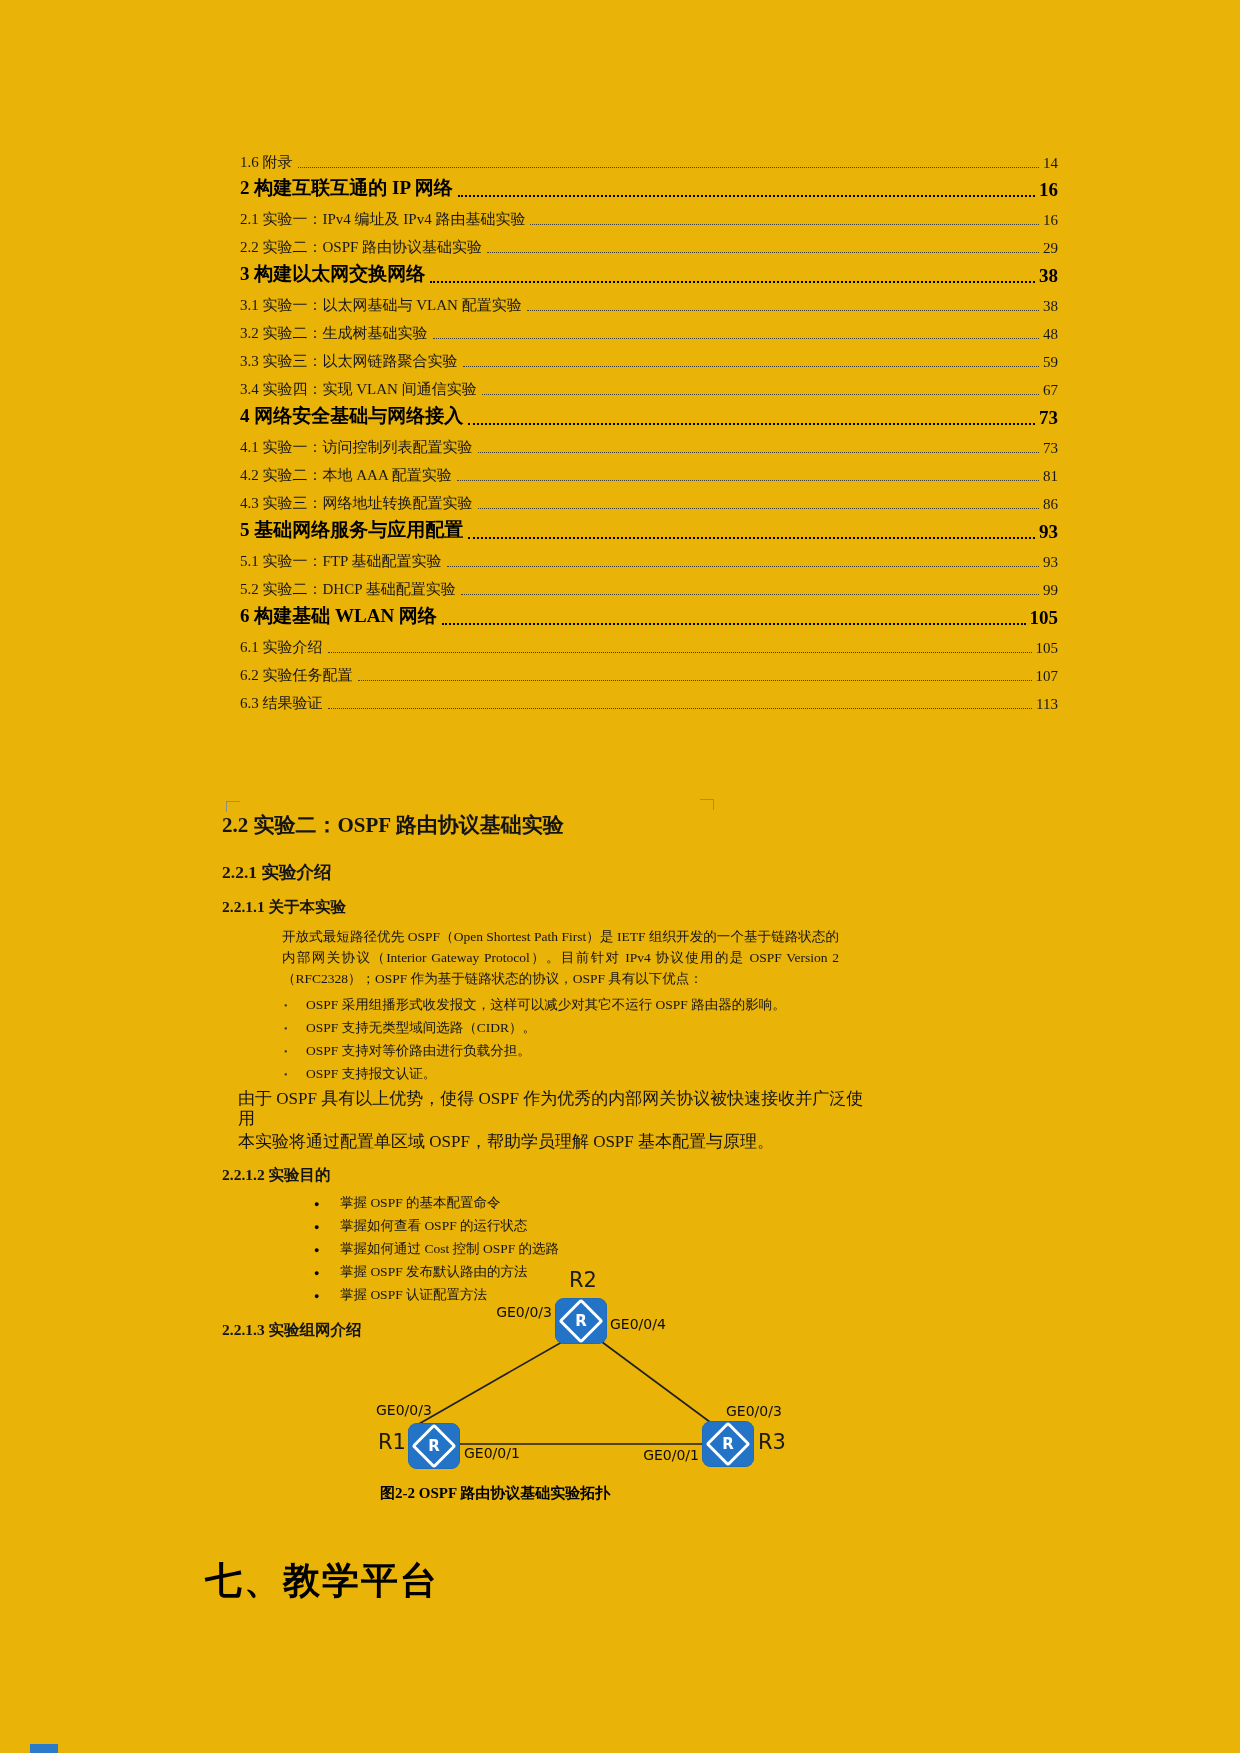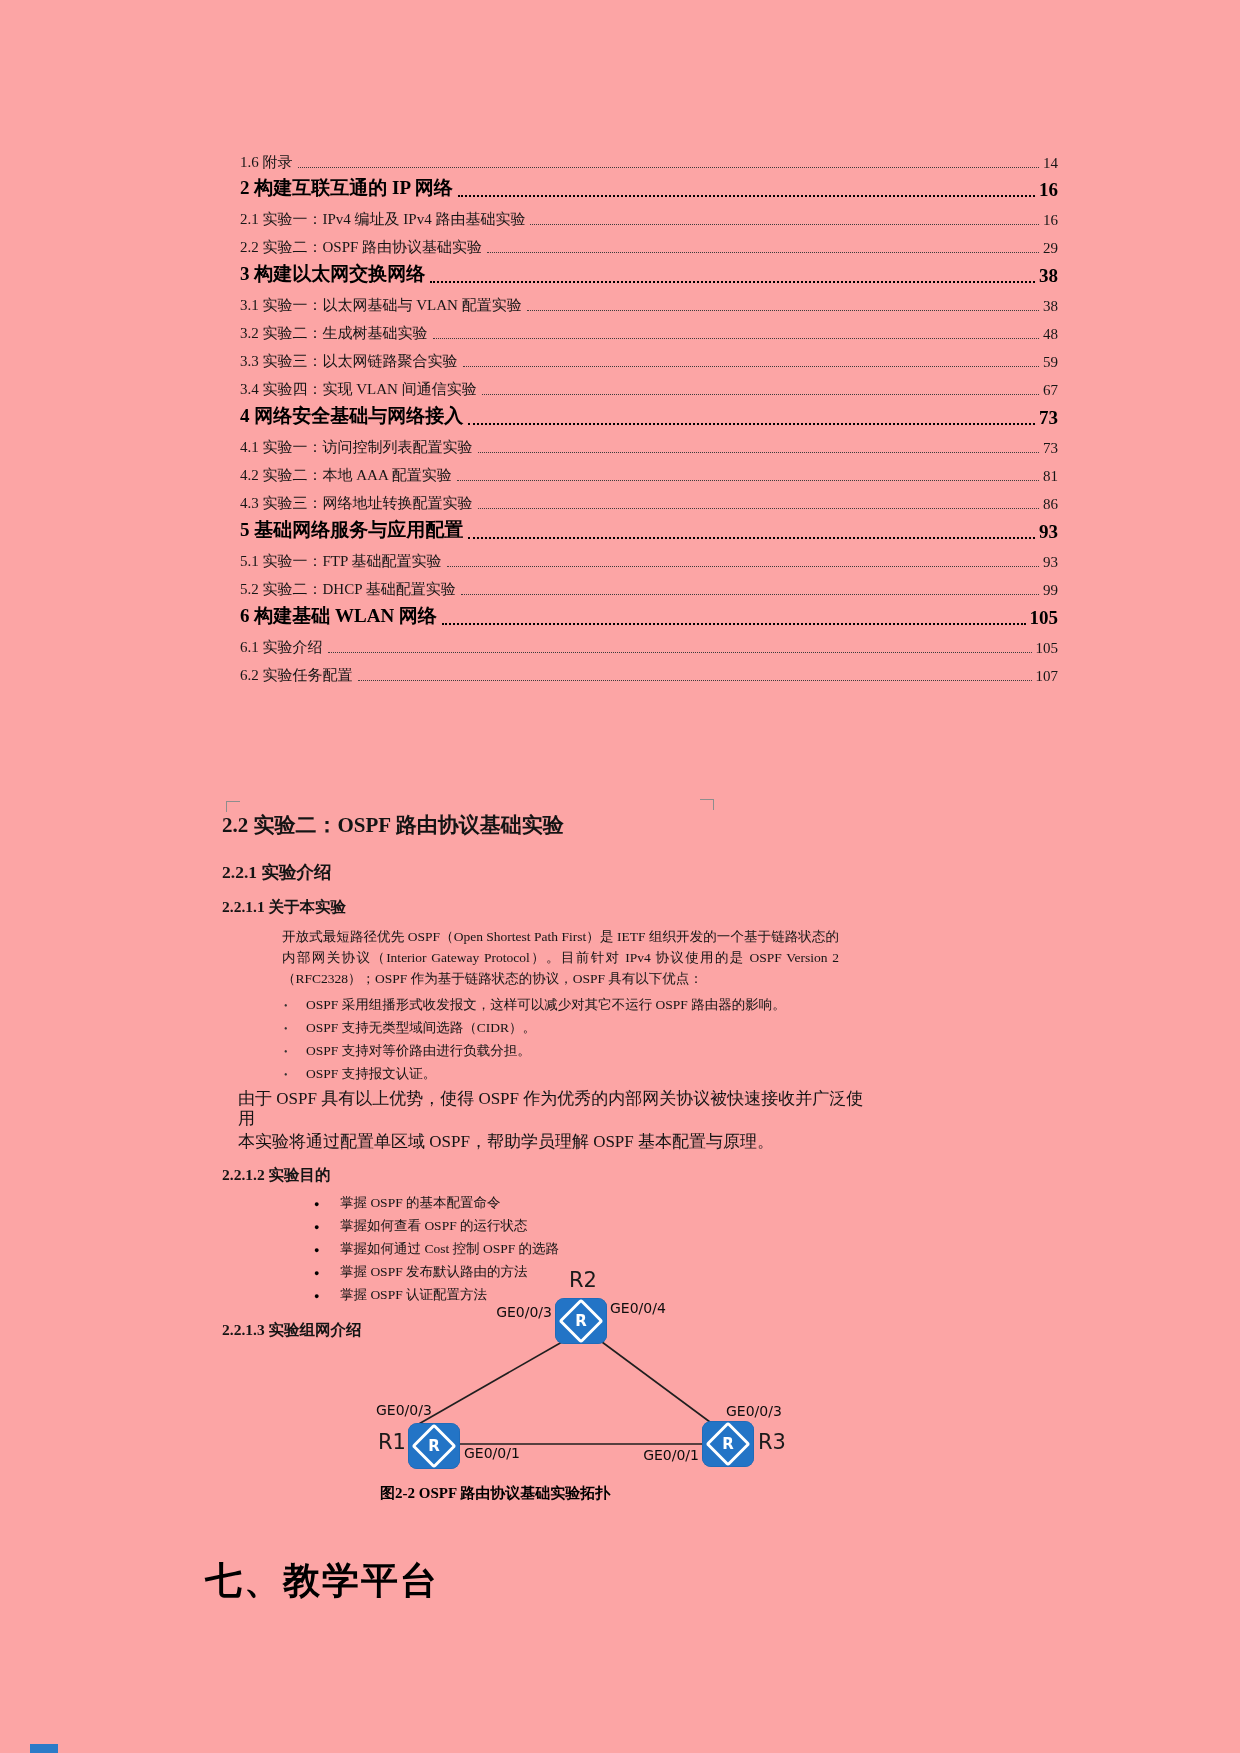"1.6 附录" .page { background: #fca5a5 -> #eab308 }
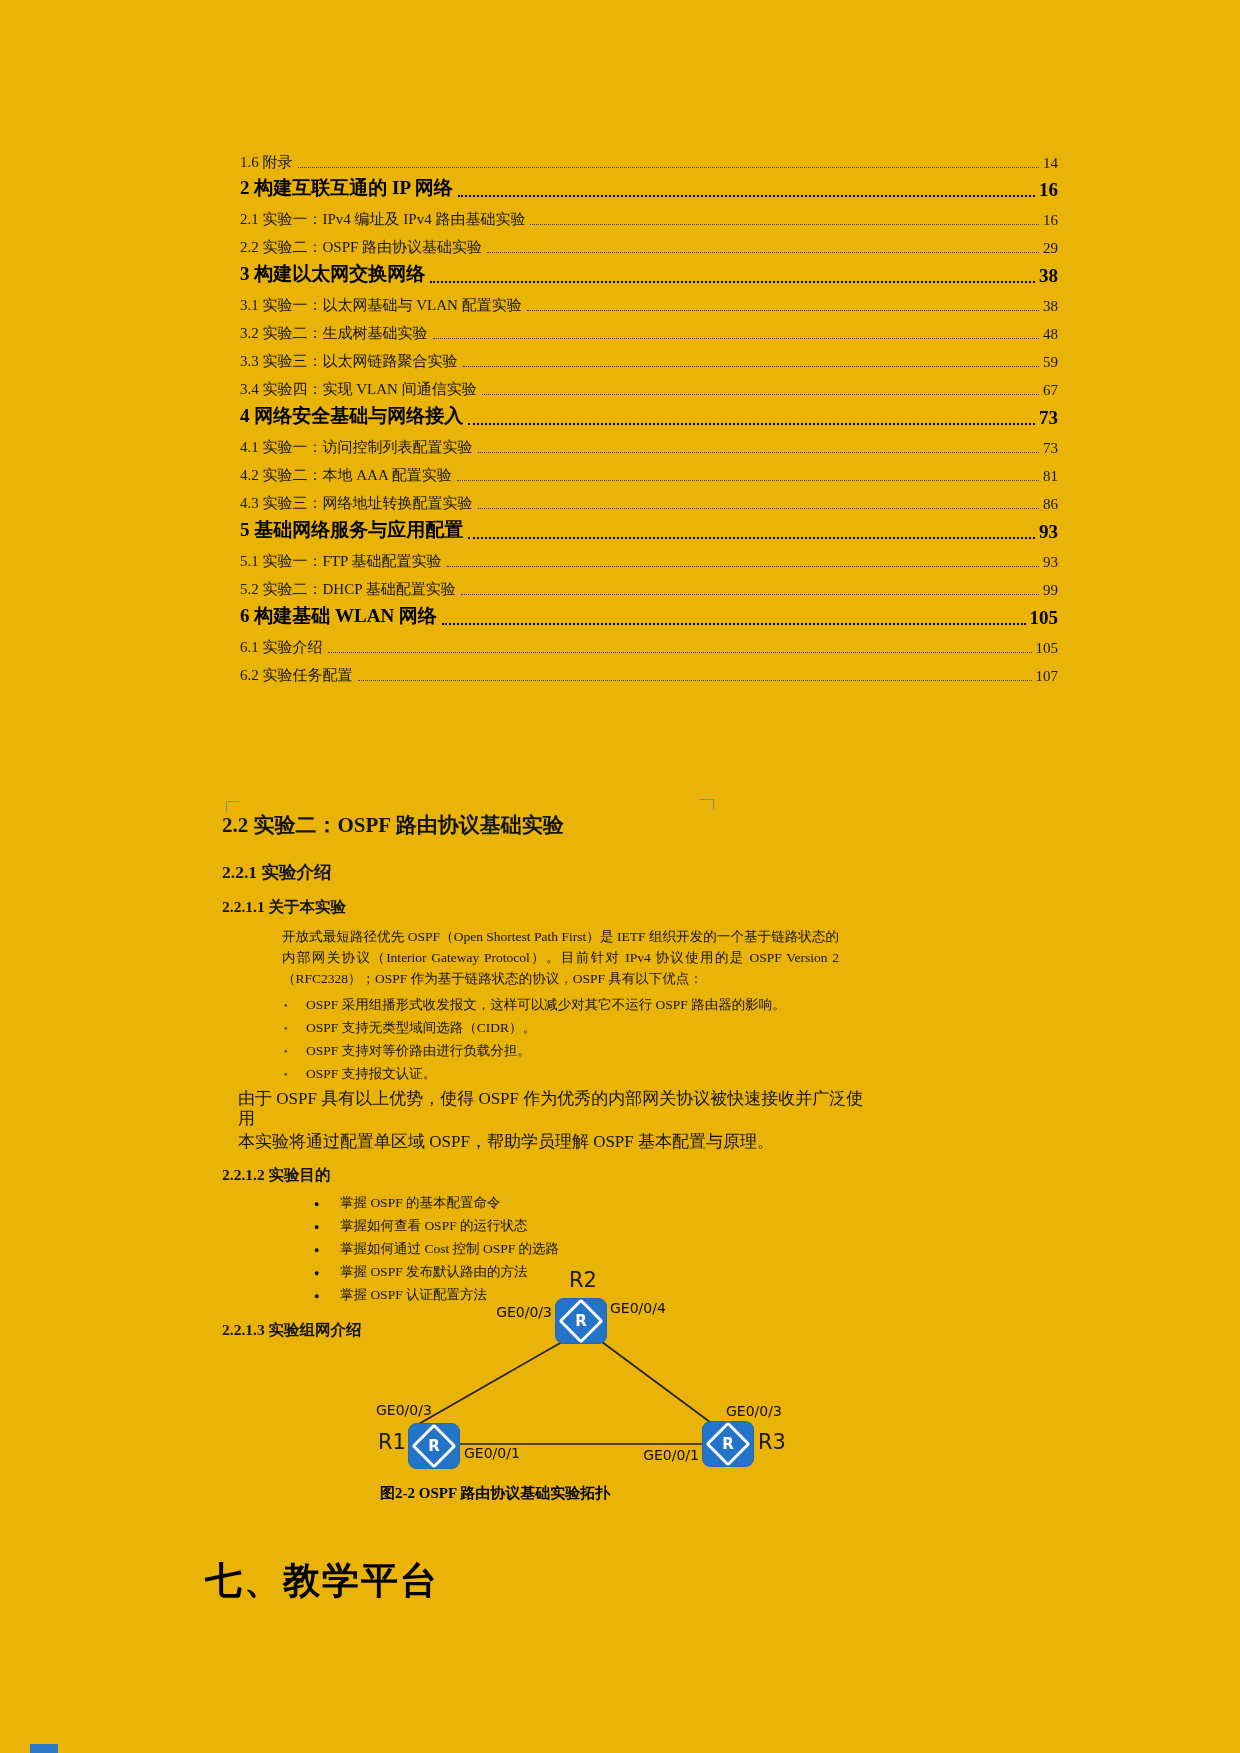"6.3 结果验证" div.toc-row { html: none -> <div> <span>6.3 结果验证</span> <span></span> <span>113</span> </div> }
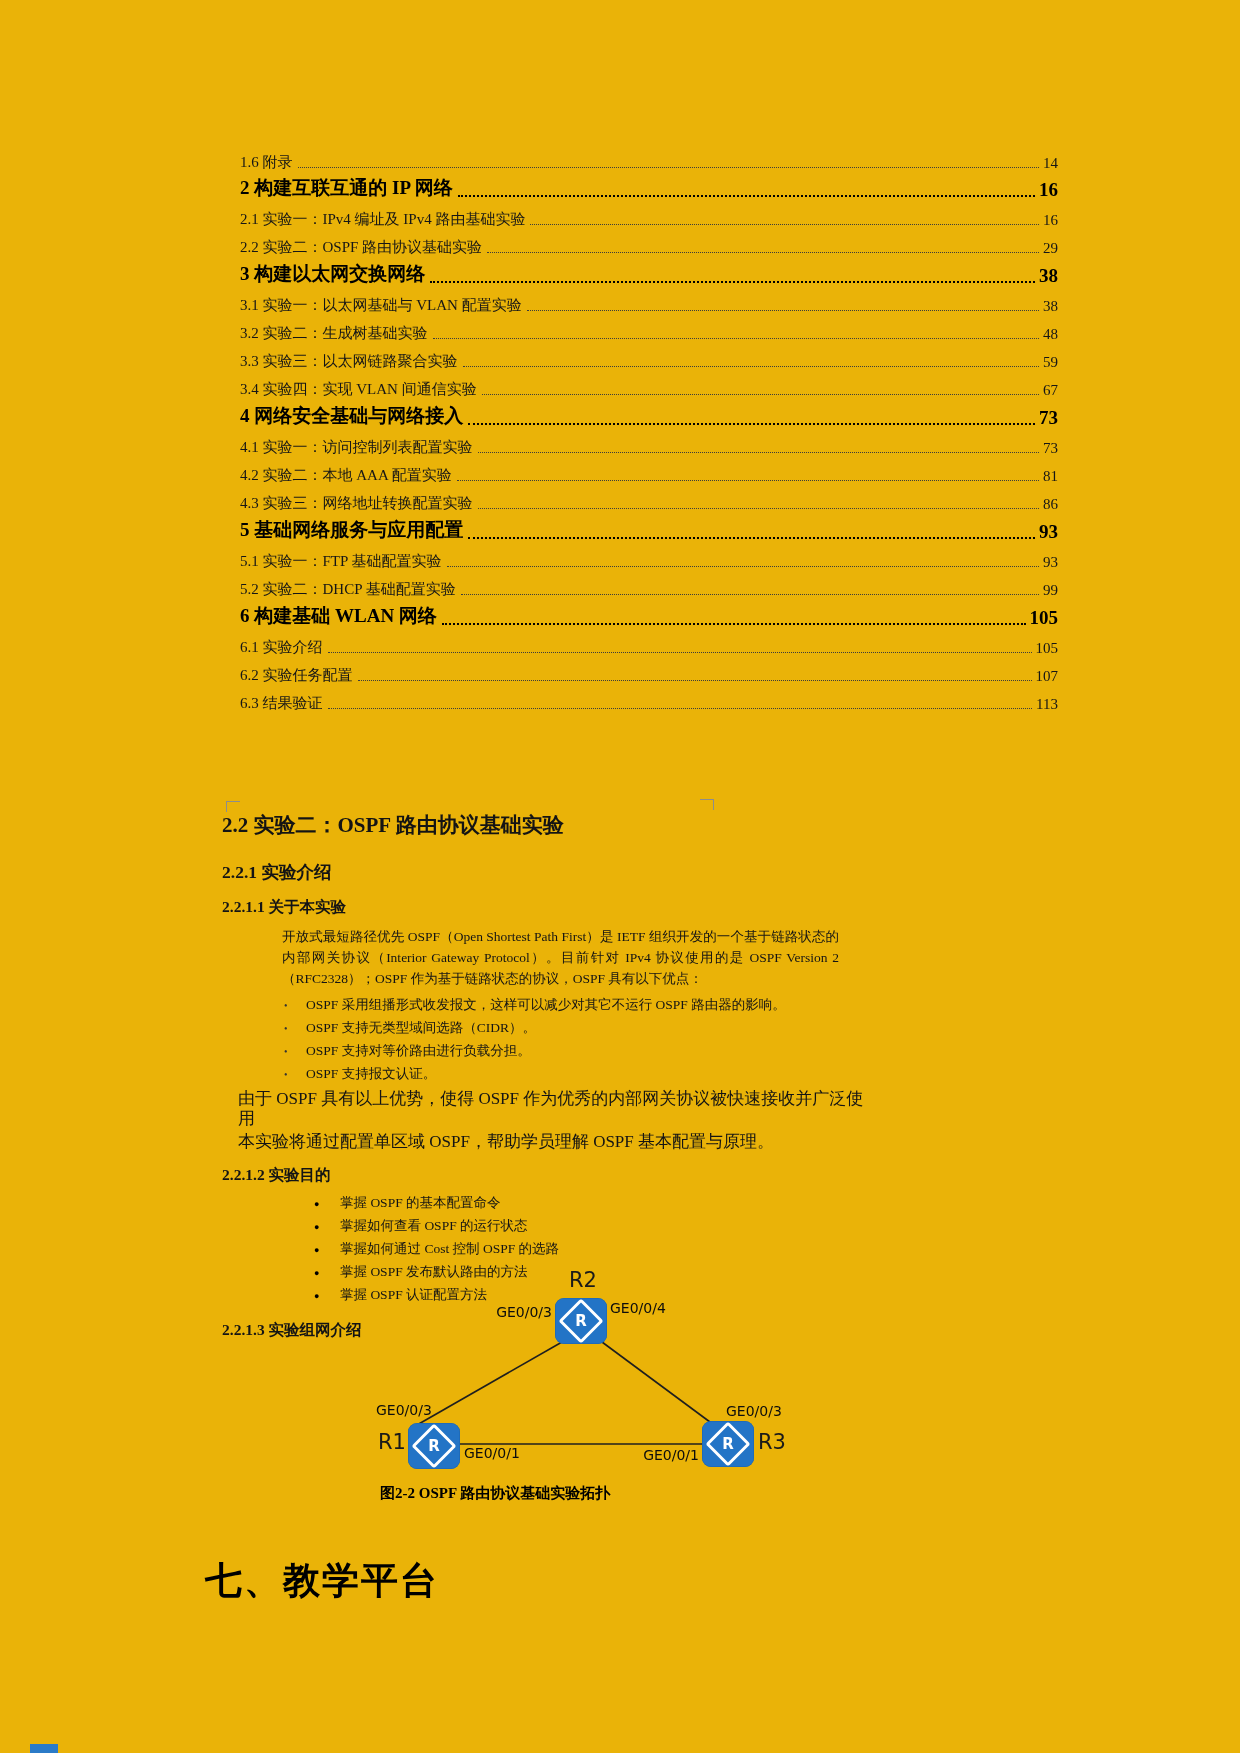"GE0/0/4" div.port { top: 32px -> 48px }
